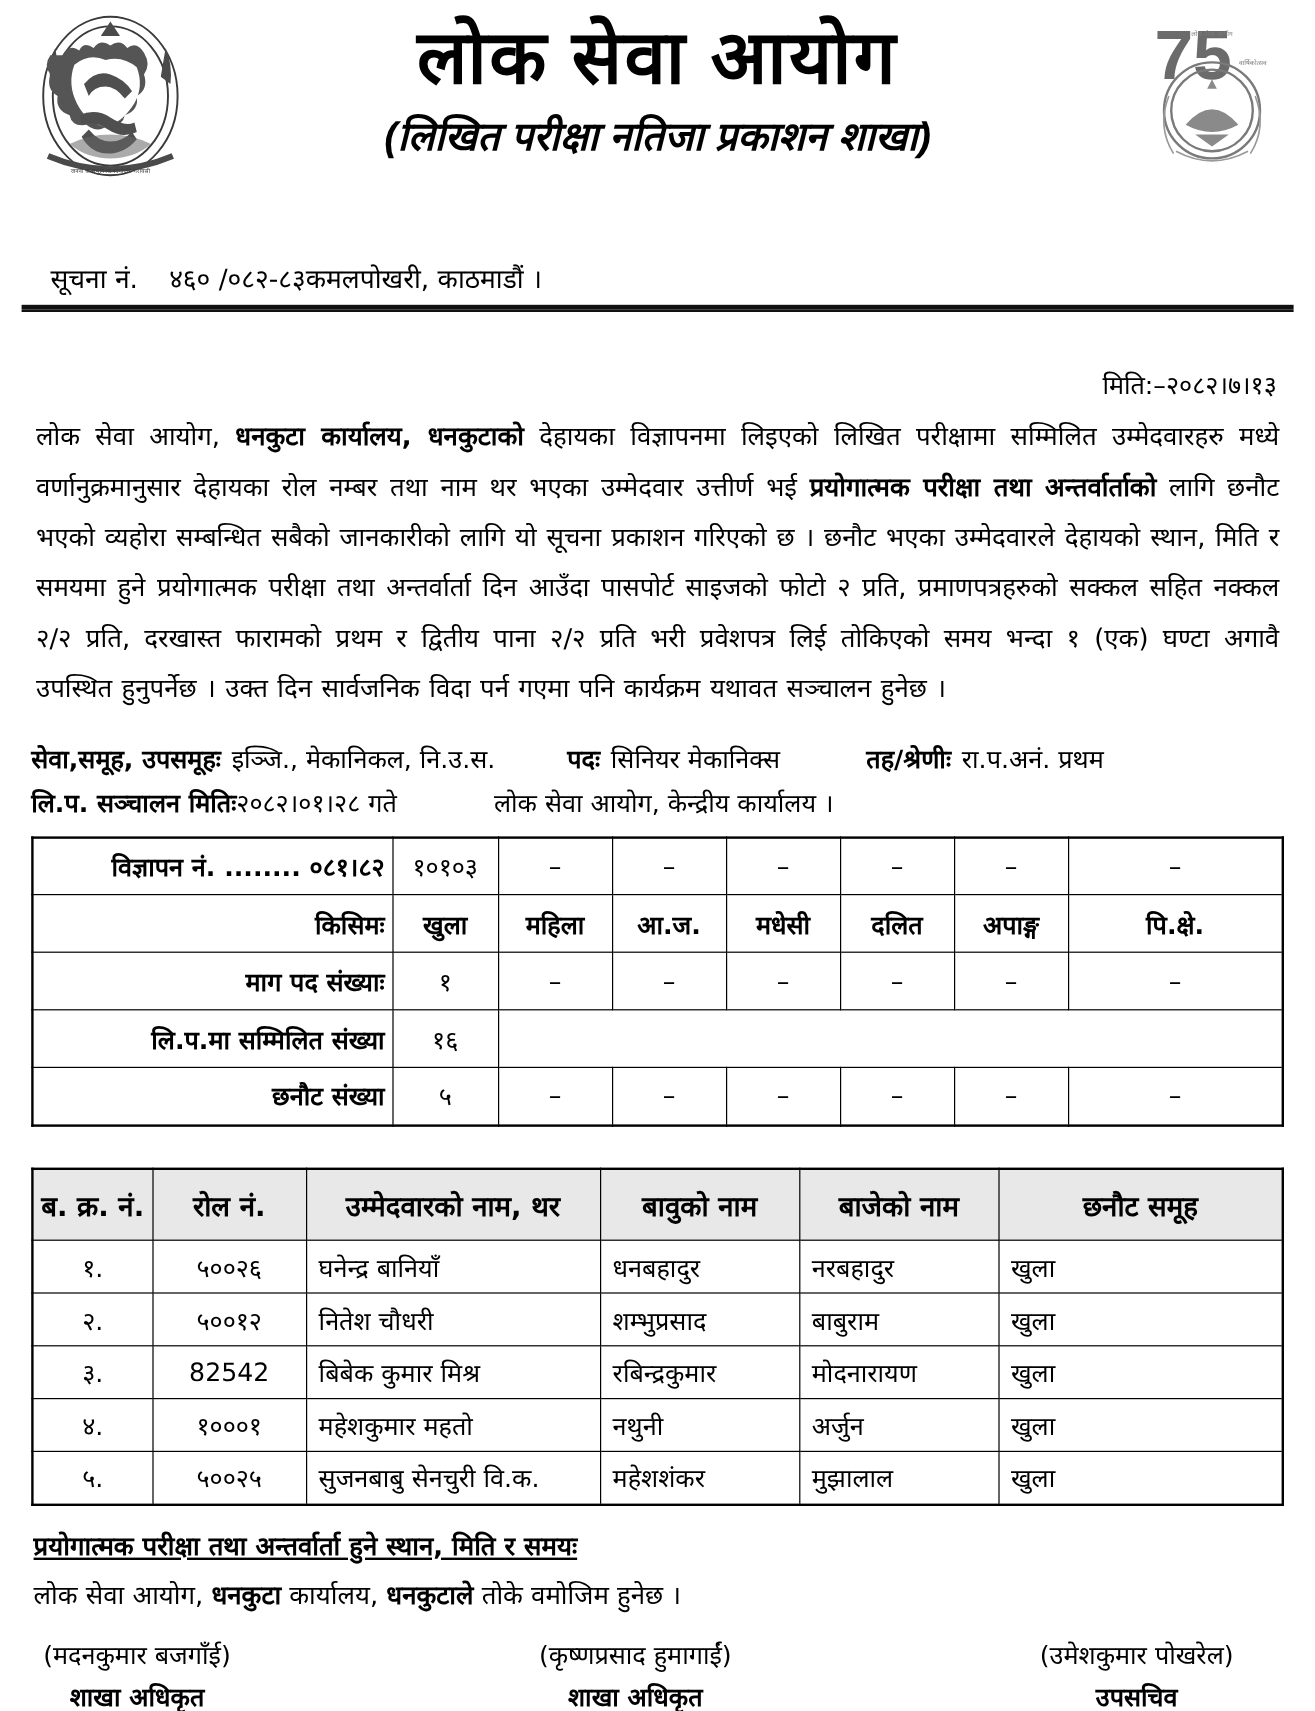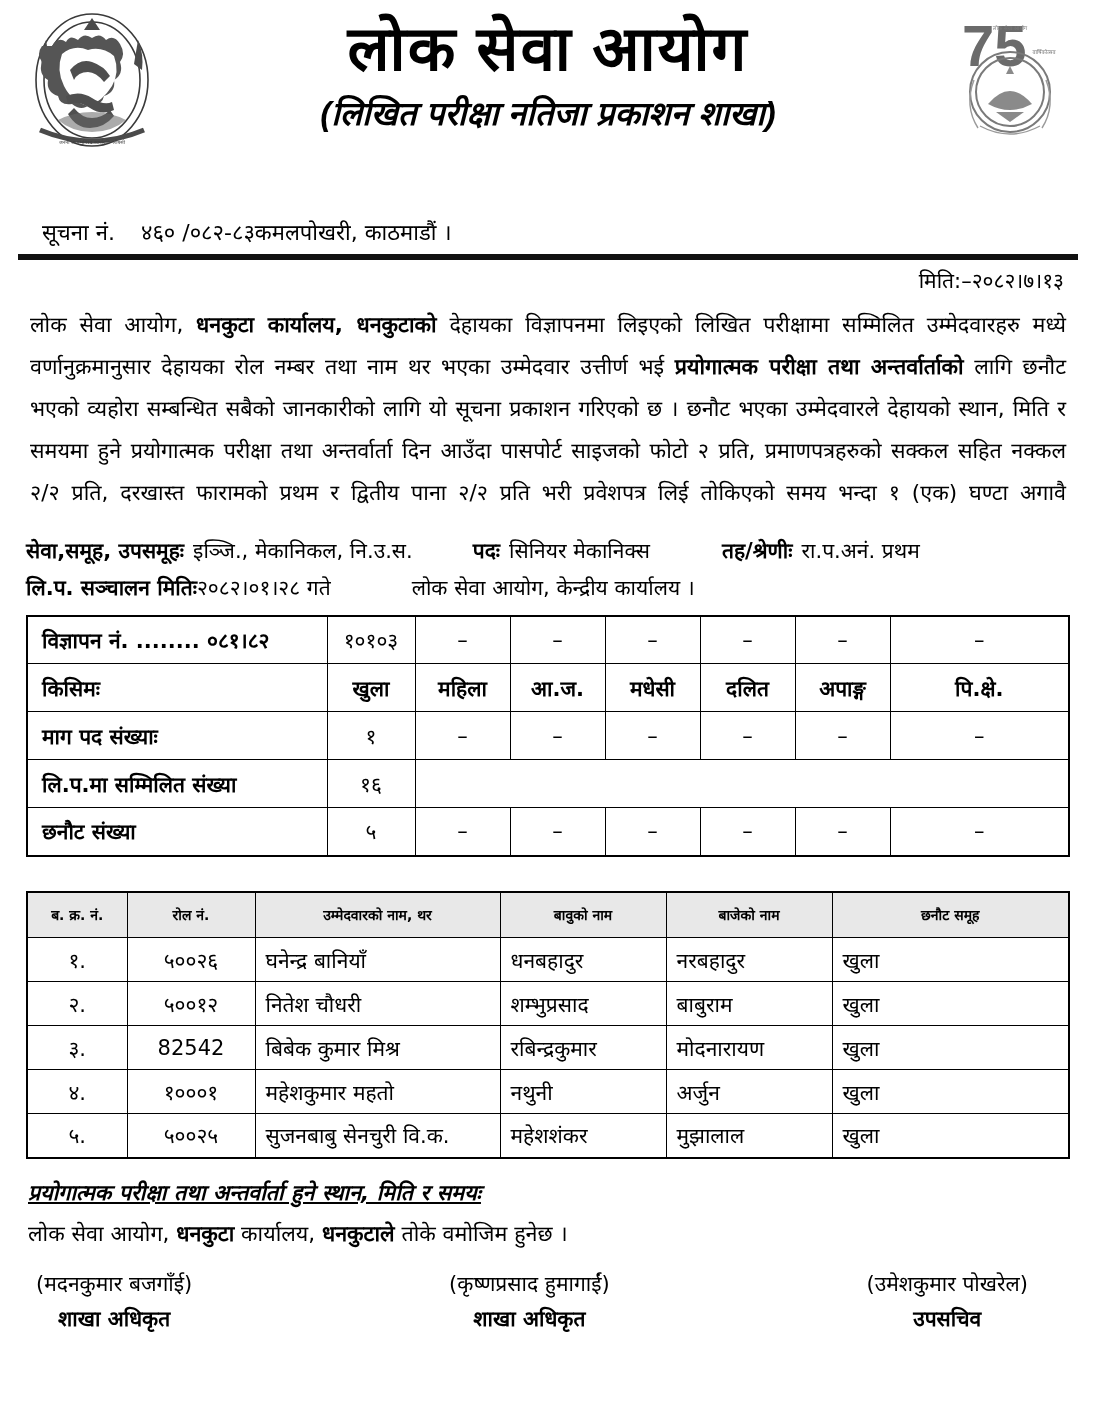"मिति:–२०८२।७।१३" .date-line { margin-top: none -> 40px }
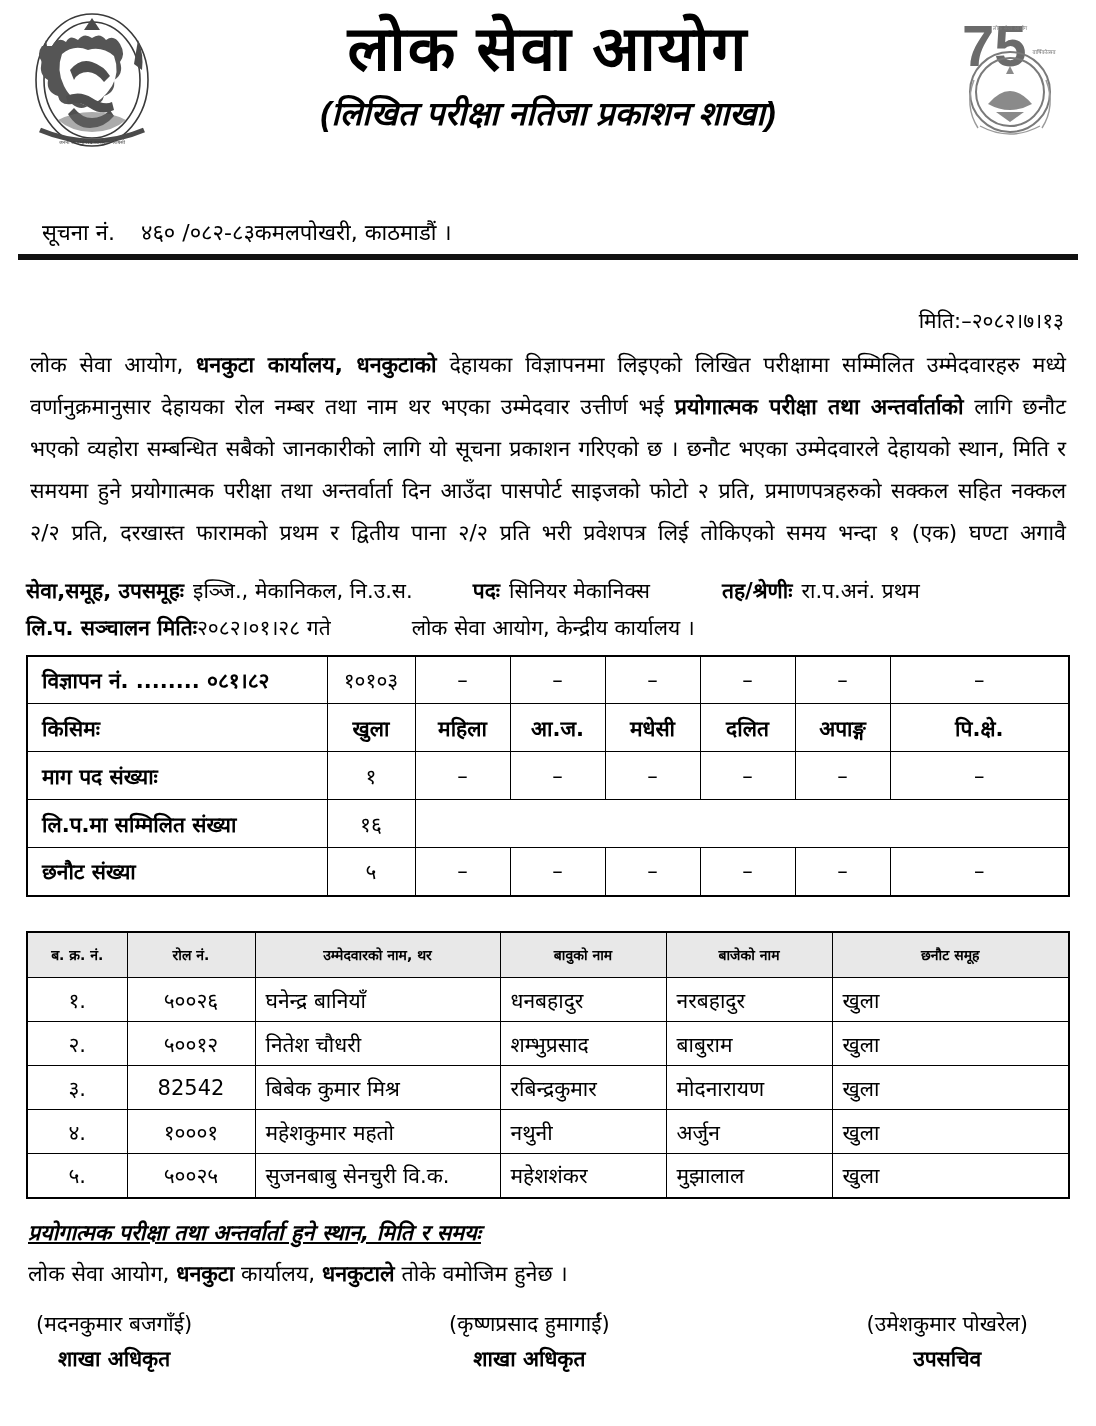"उपस्थित हुनुपर्नेछ । उक्त दिन" div.last { html: none -> <div>उपस्थित हुनुपर्नेछ । उक्त दिन सार्वजनिक विदा पर्न गएमा पनि कार्यक्रम यथावत सञ्चालन हुनेछ ।</div> }
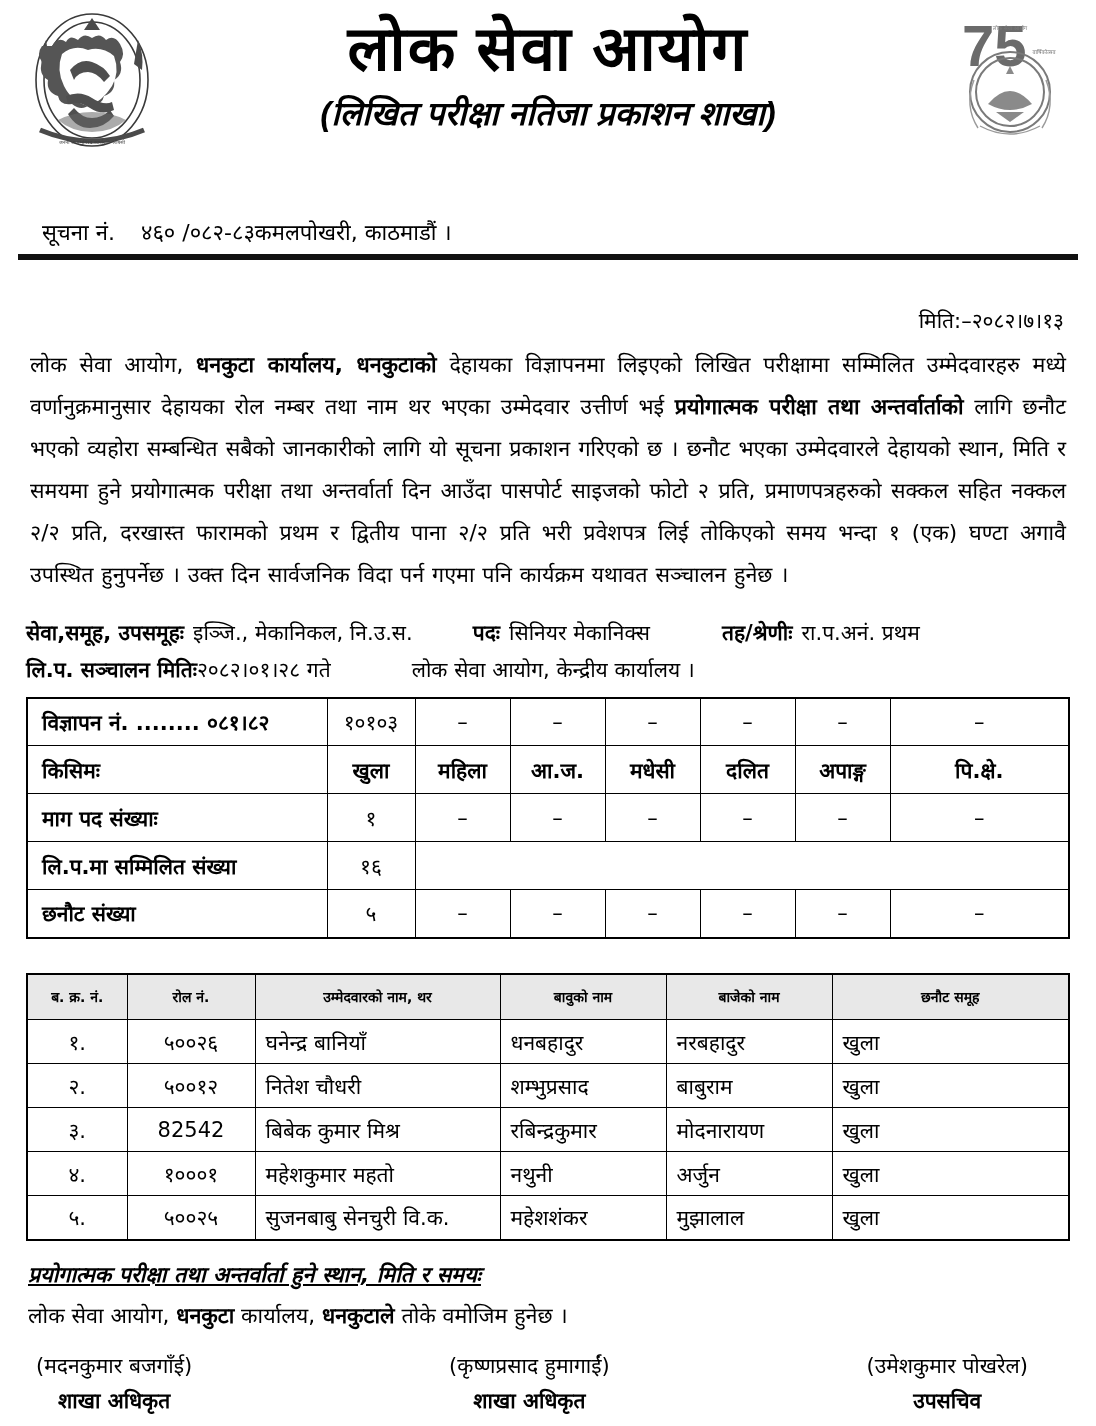"विज्ञापन नं. ........ ०८१।८२" .summary td.lbl { text-align: left -> right }
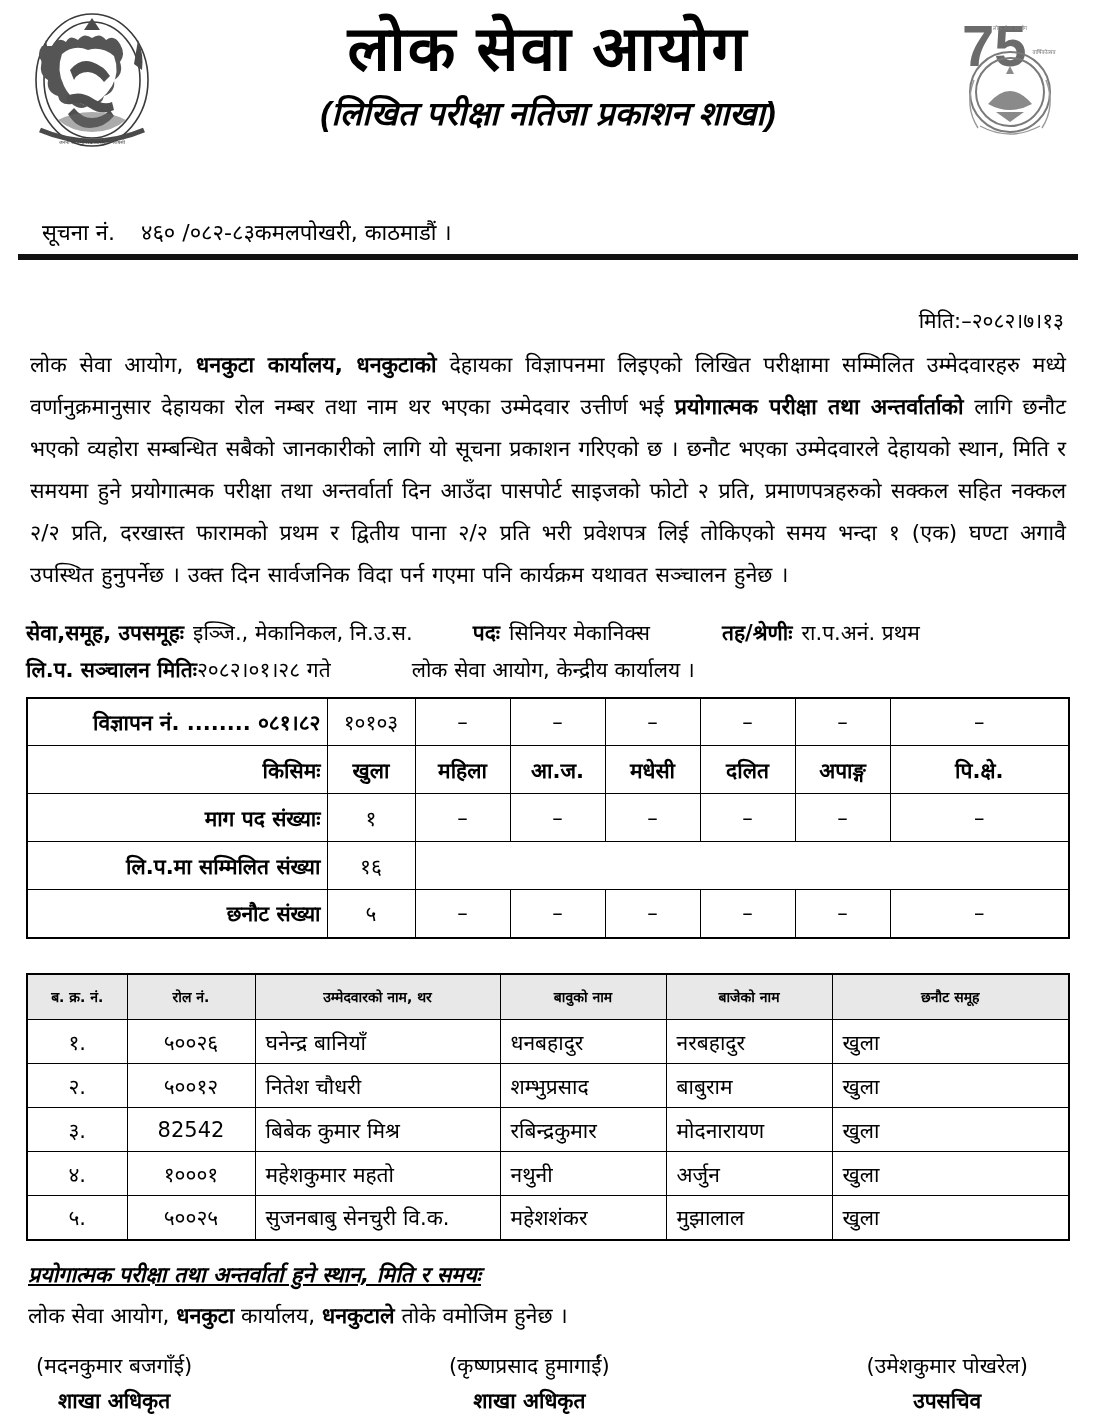"ब. क्र. नं." .cand th { font-size: 14px -> 23px; height: 46px -> 60px }
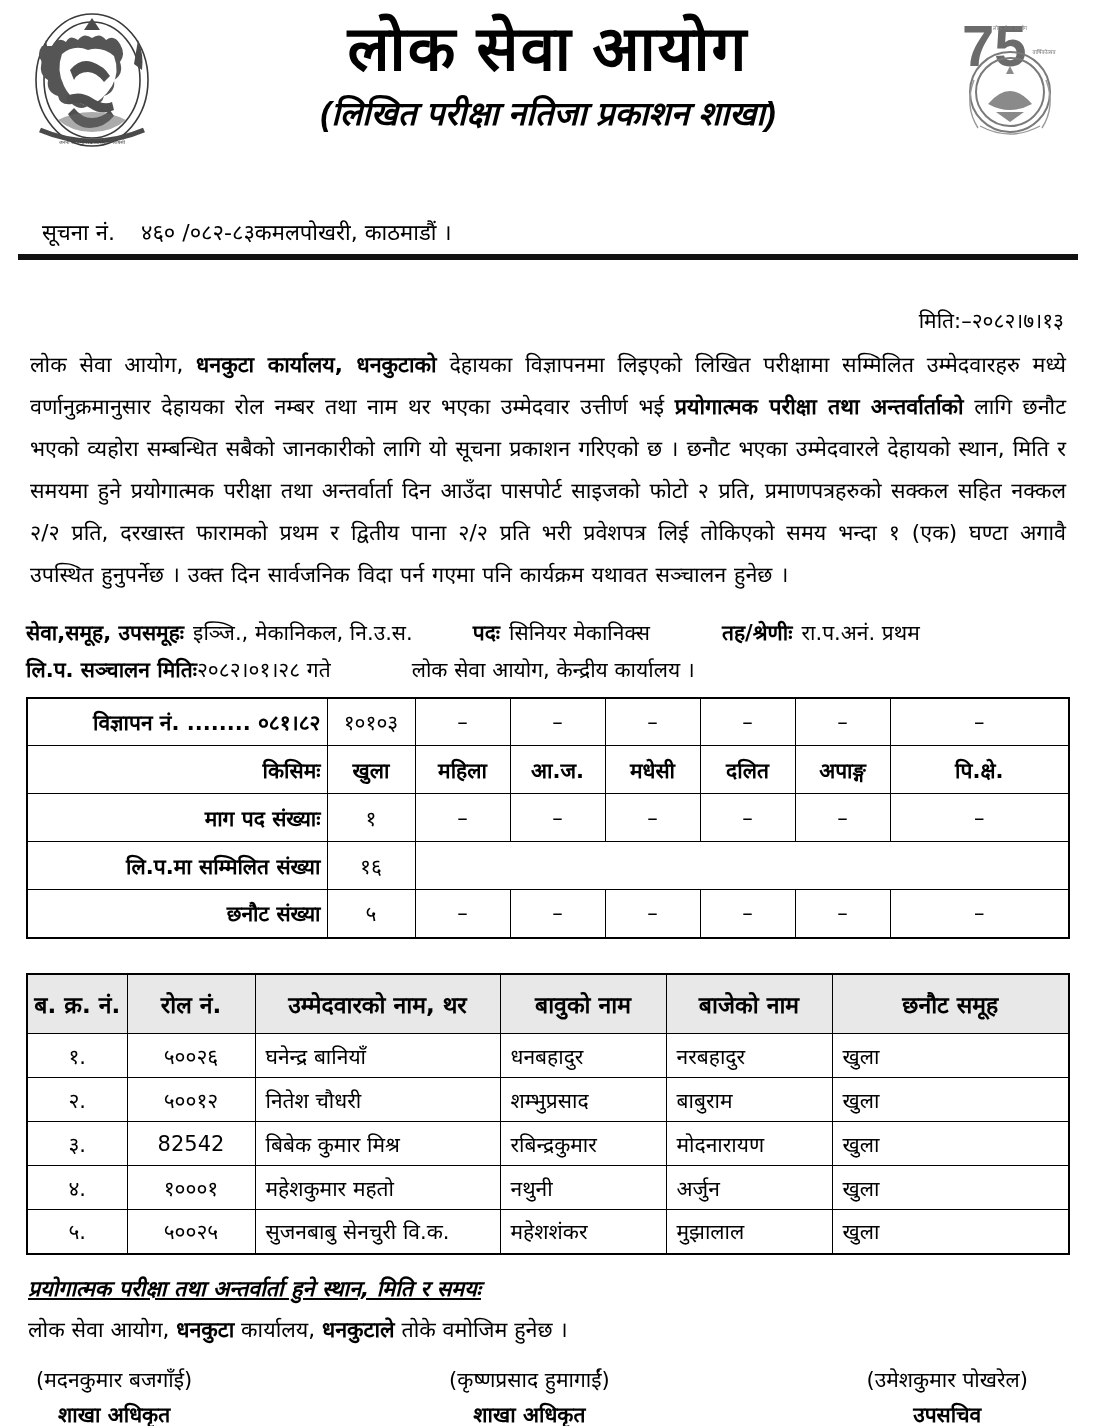"प्रयोगात्मक परीक्षा तथा अन्तर्वार्ता" .foot-head { font-style: italic -> none }
